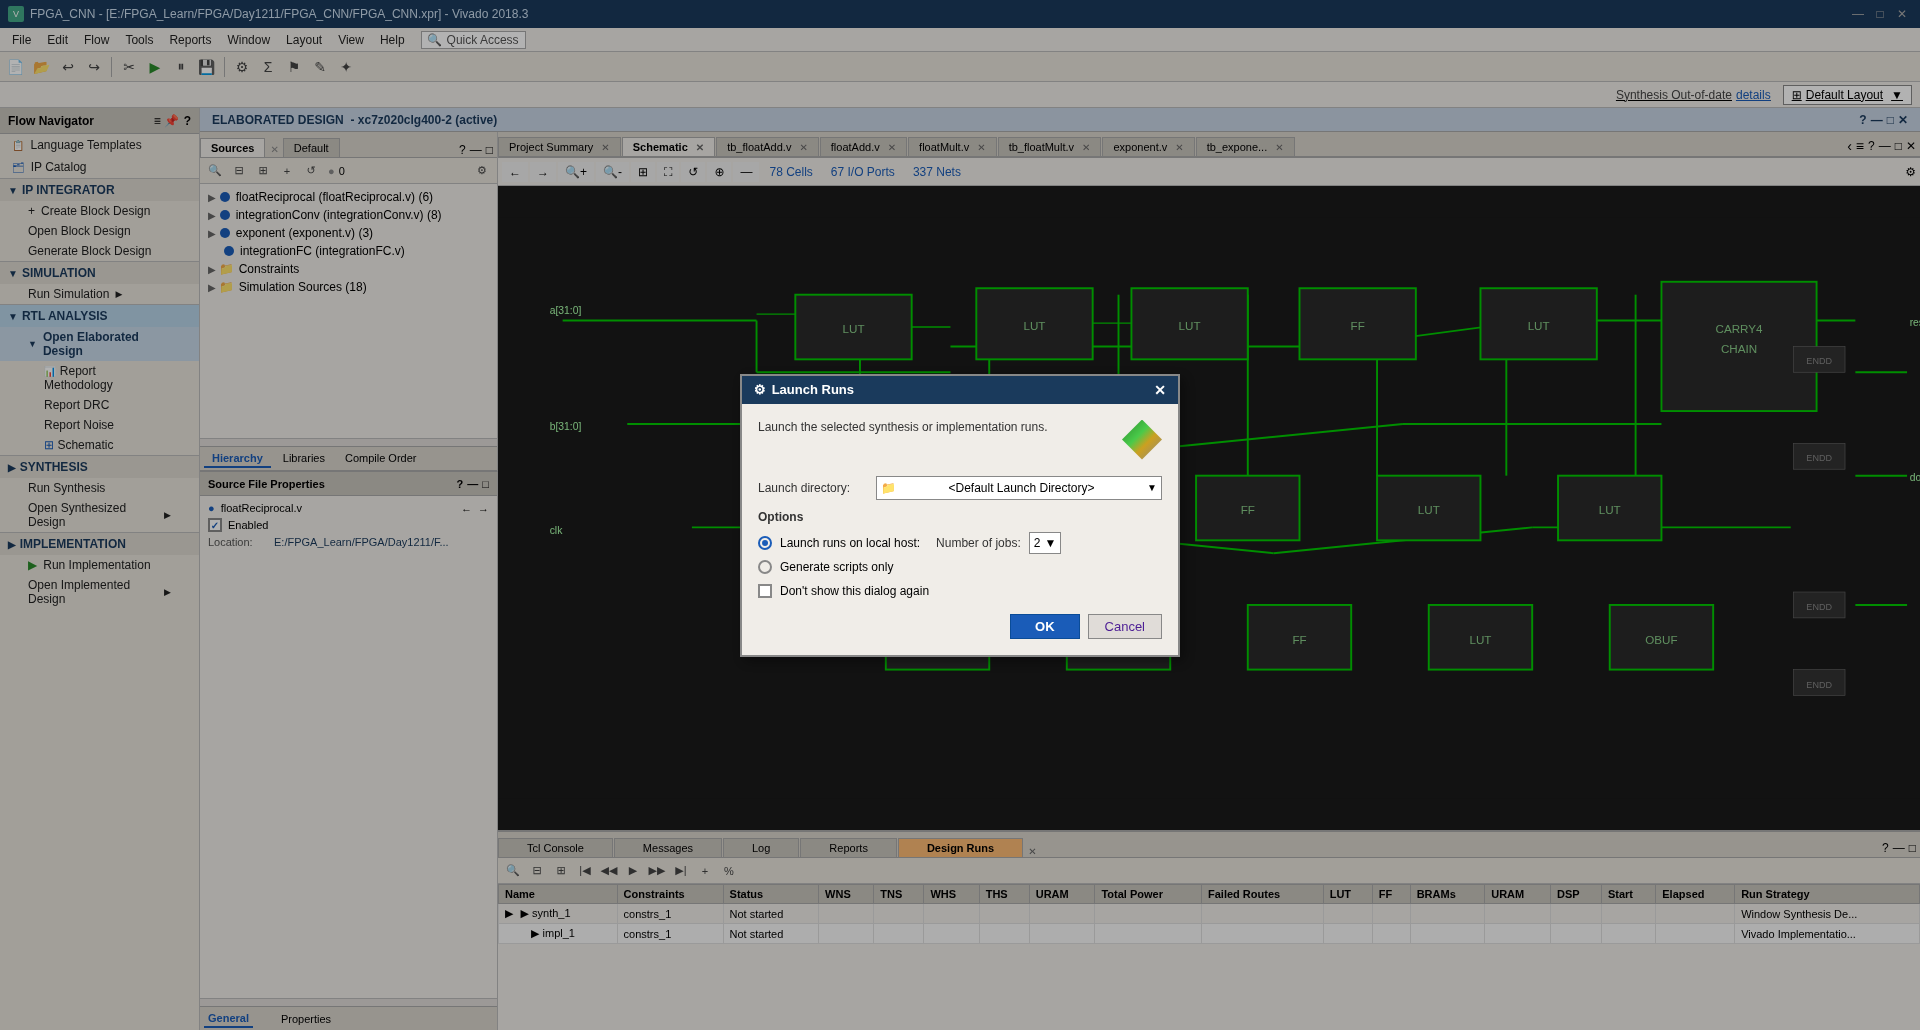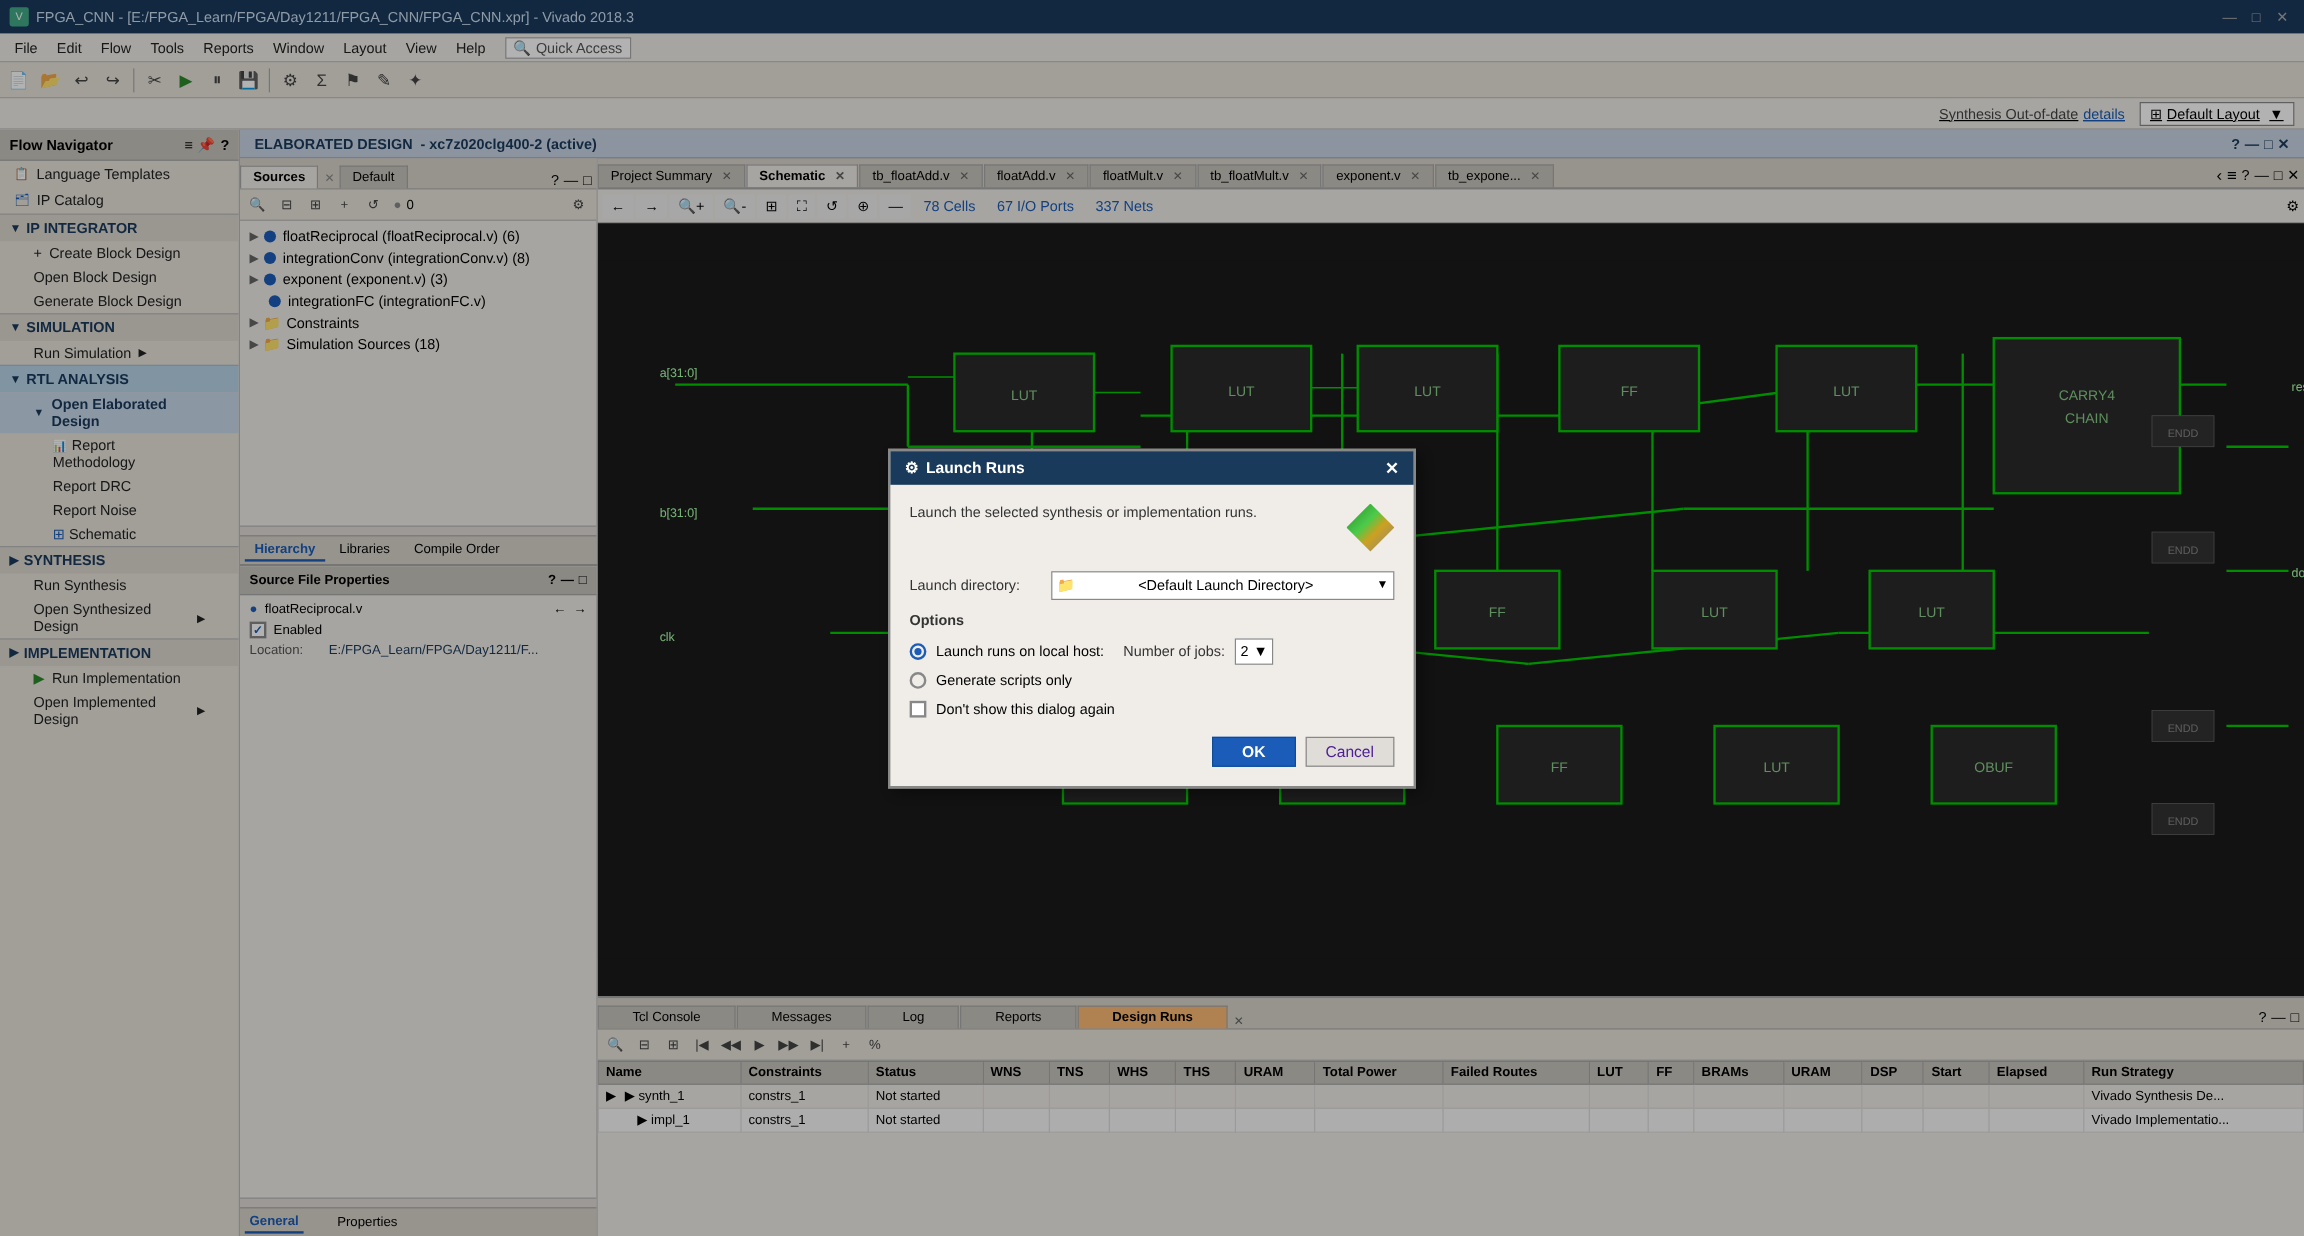"Vivado Synthesis De..." td { text: Vivado -> Window }
